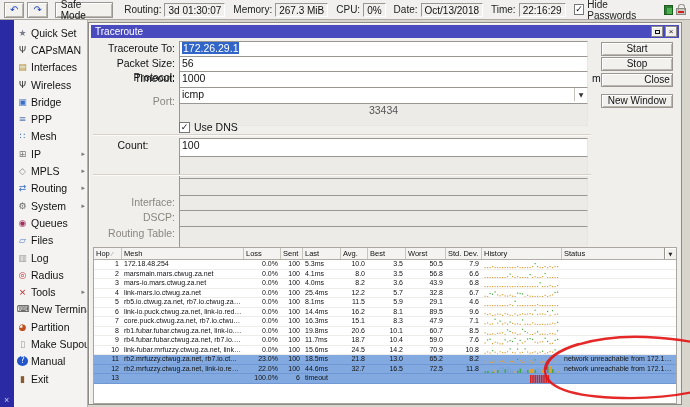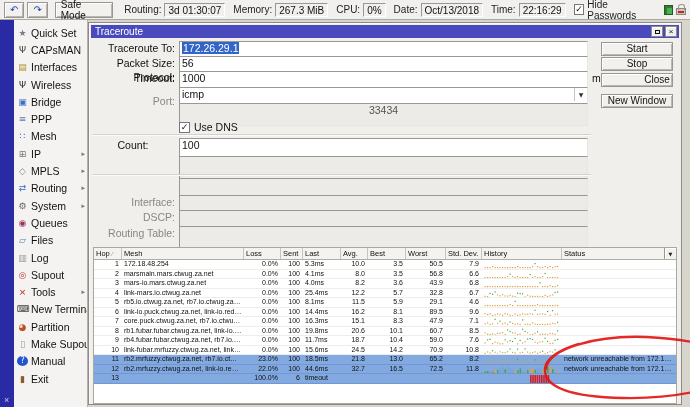"Supout" span { text: Supout -> Radius }
